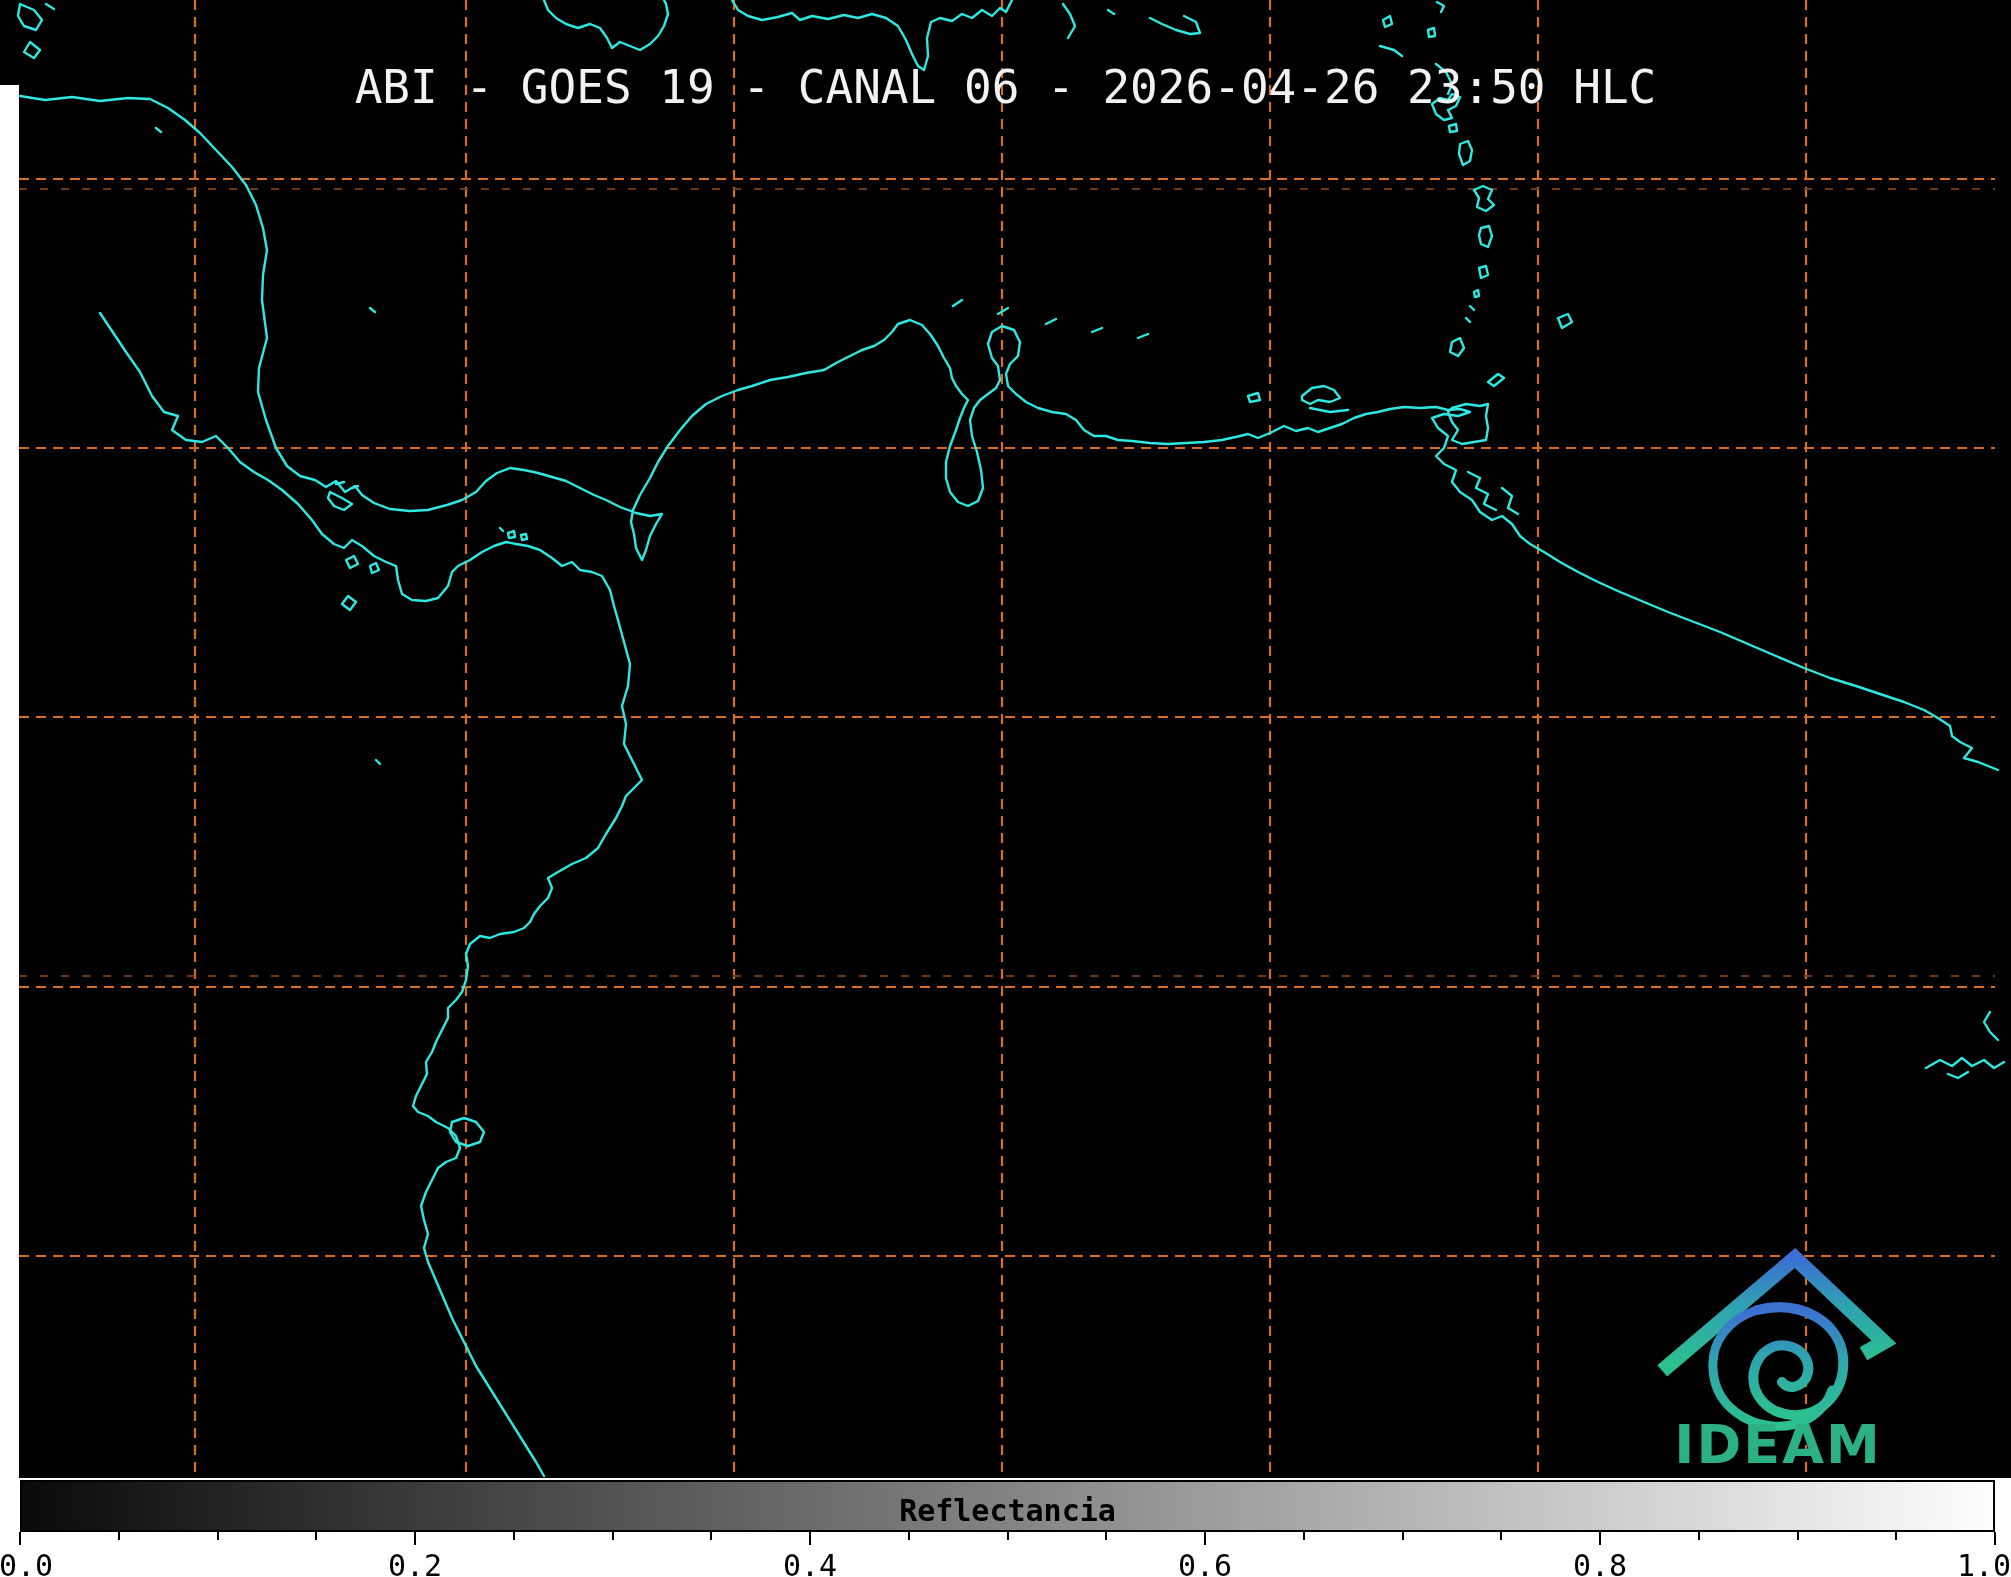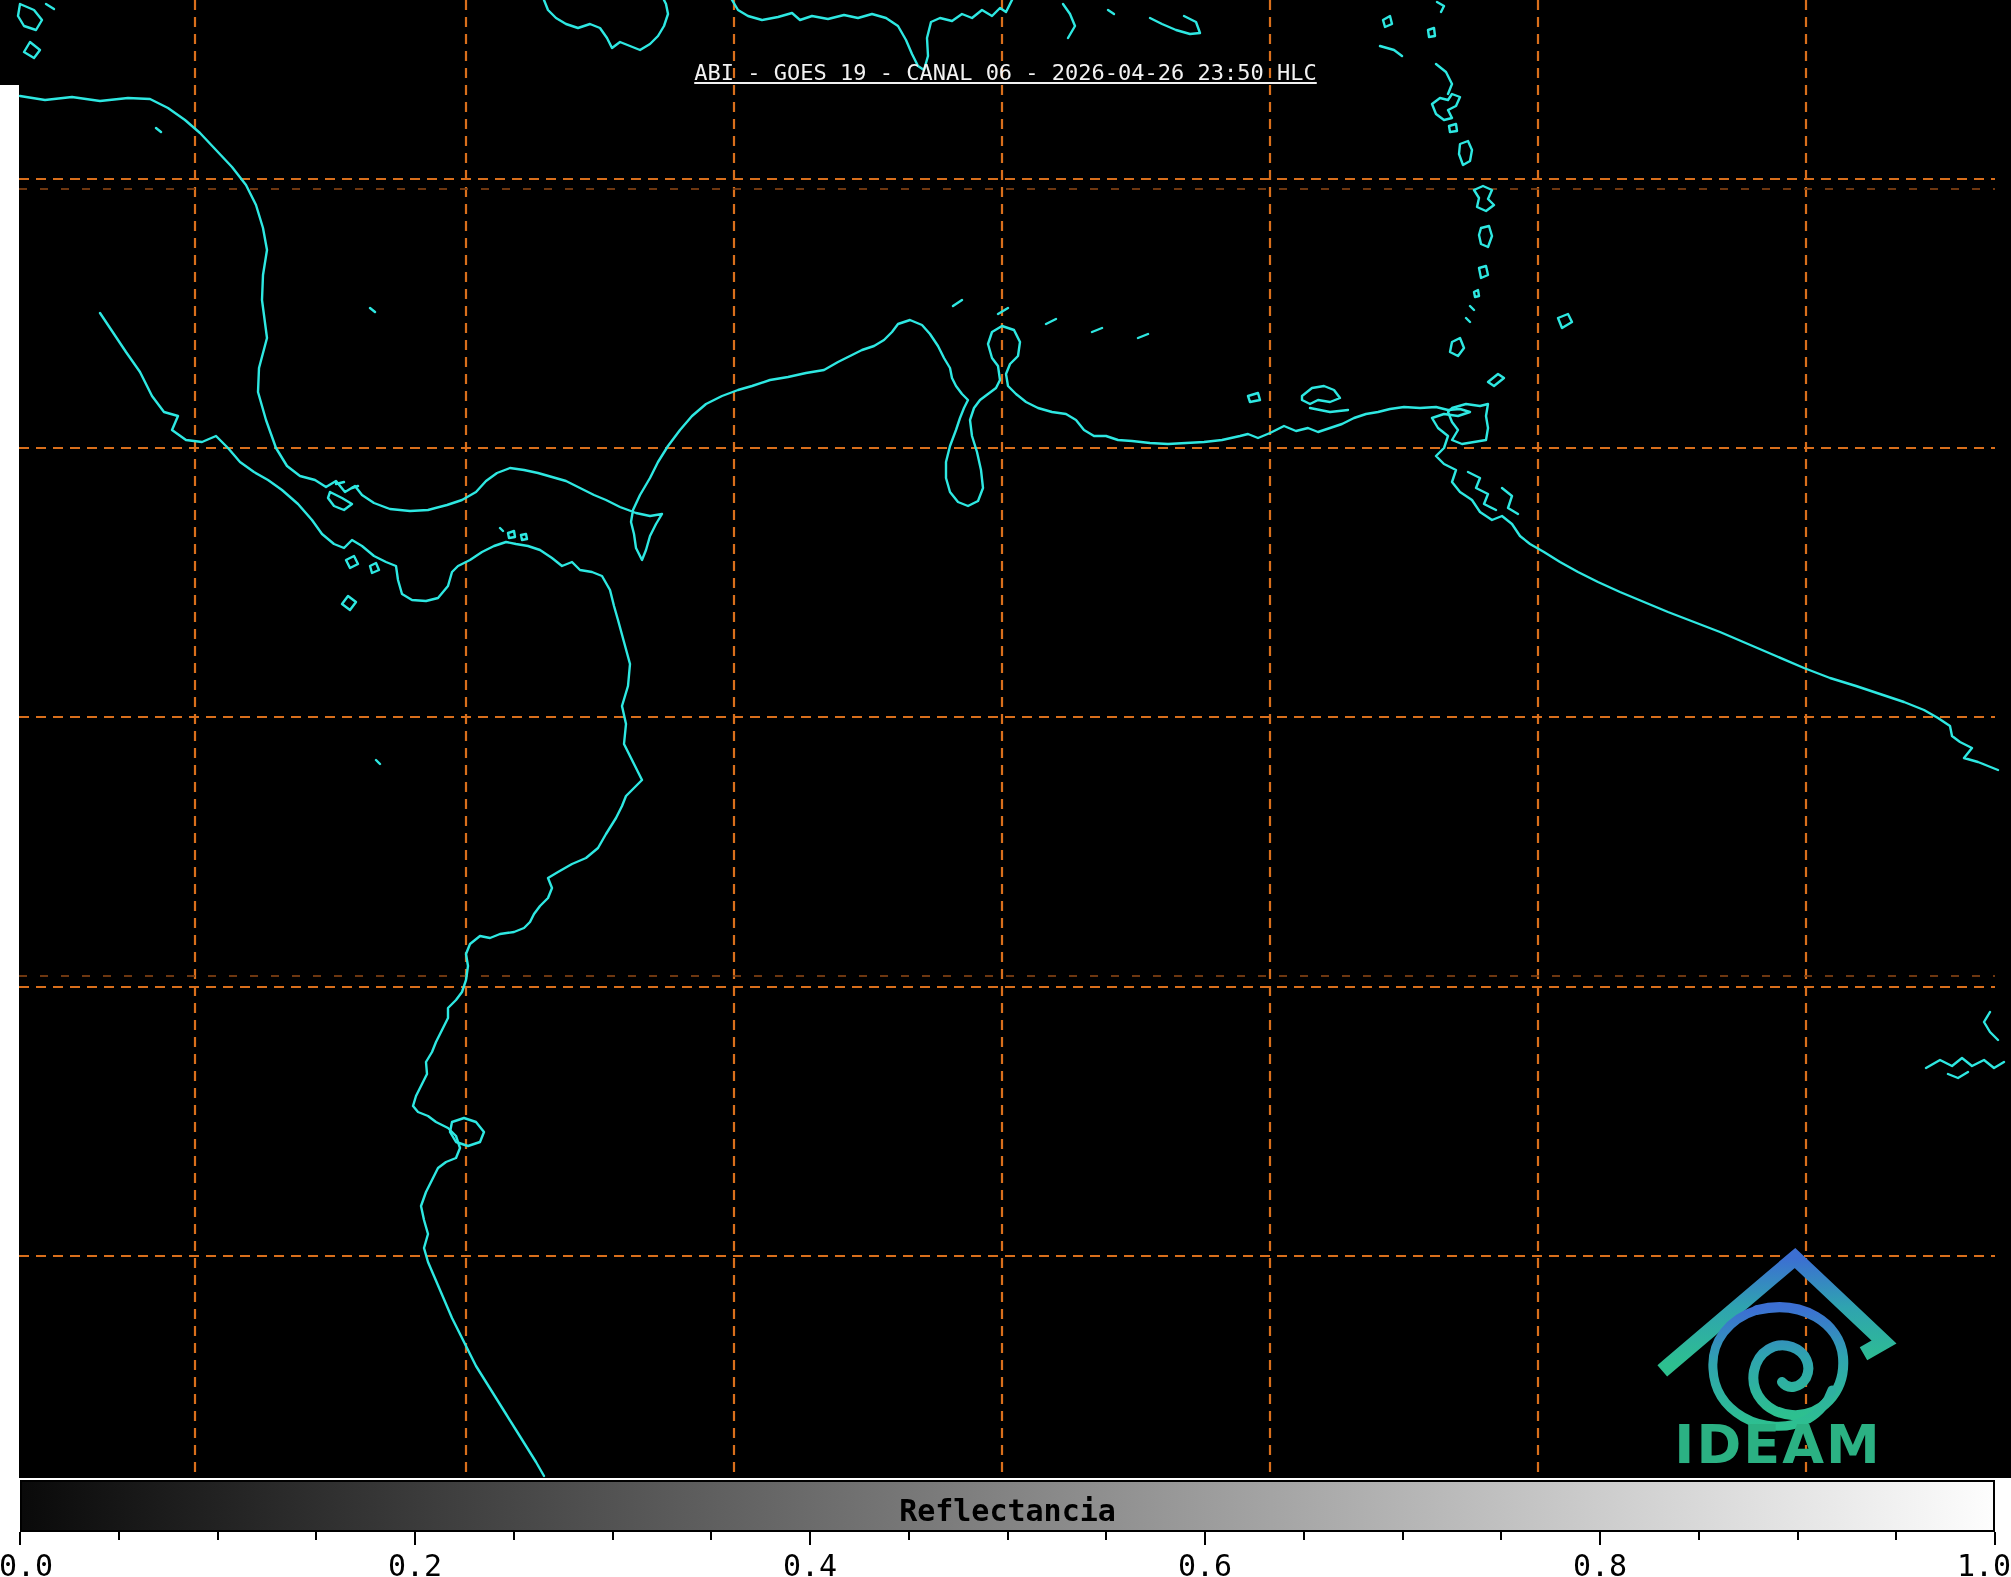"ABI - GOES 19 -" #title { font-size: 22px -> 46px; text-decoration: underline -> none }
